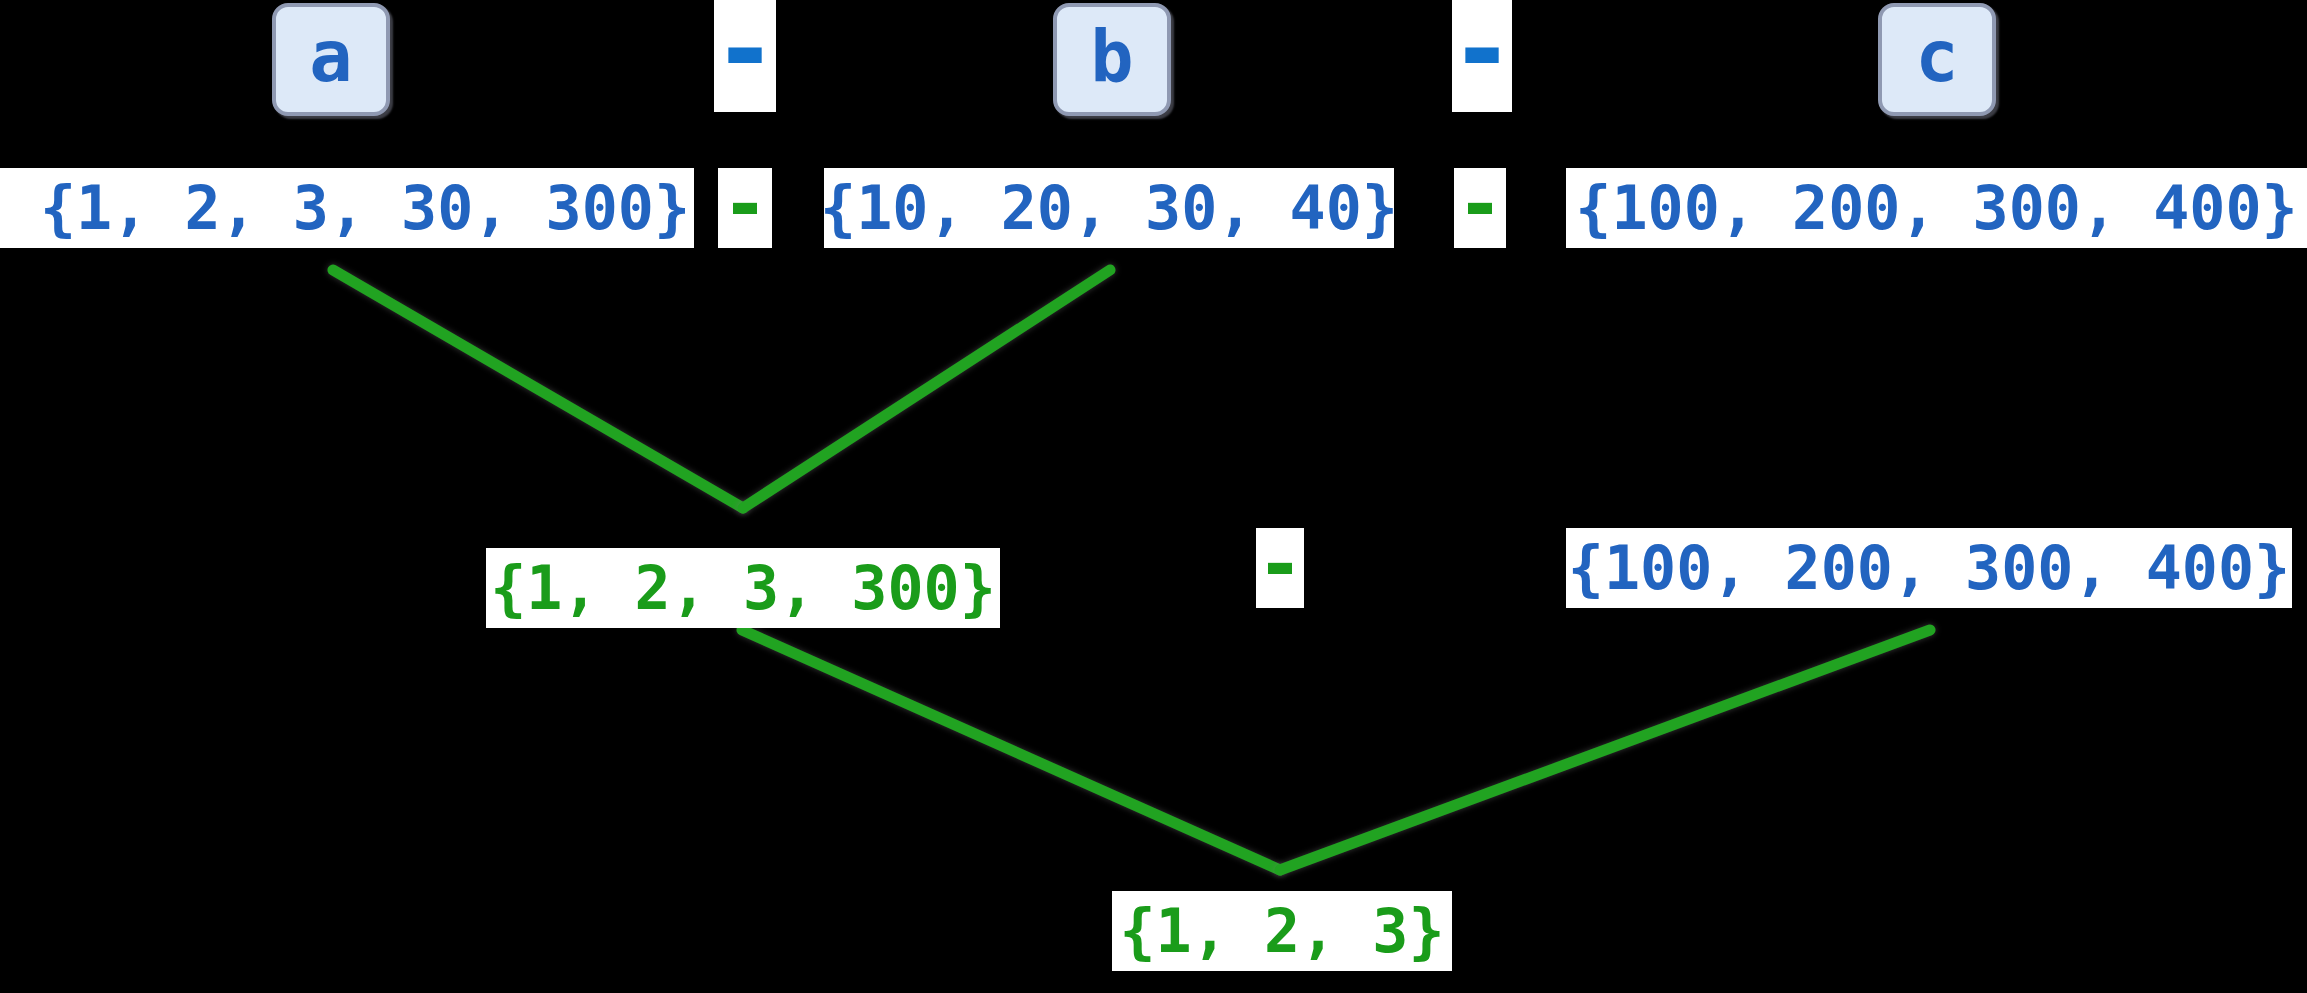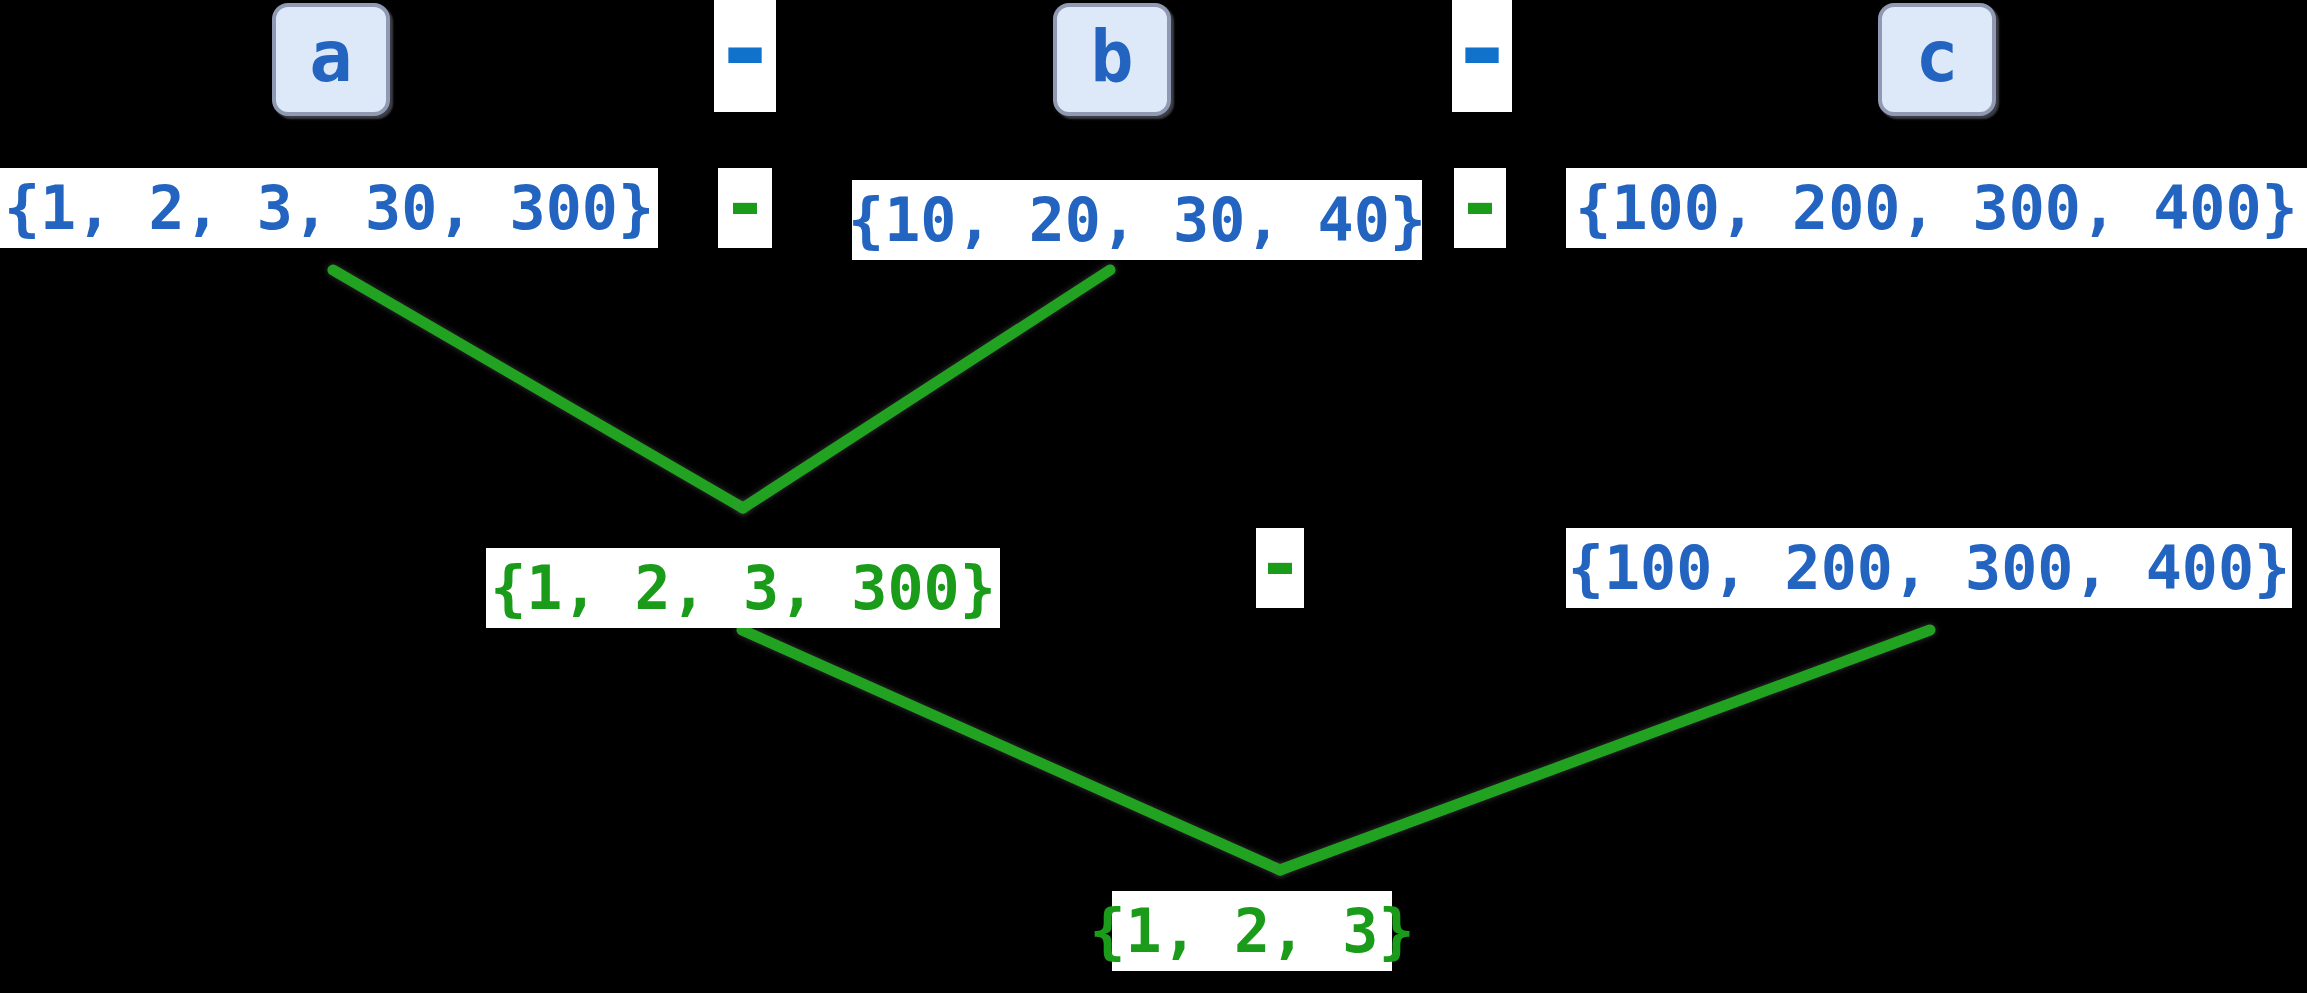"{1, 2, 3, 30, 300}" #set-a { padding-left: none -> 36px }
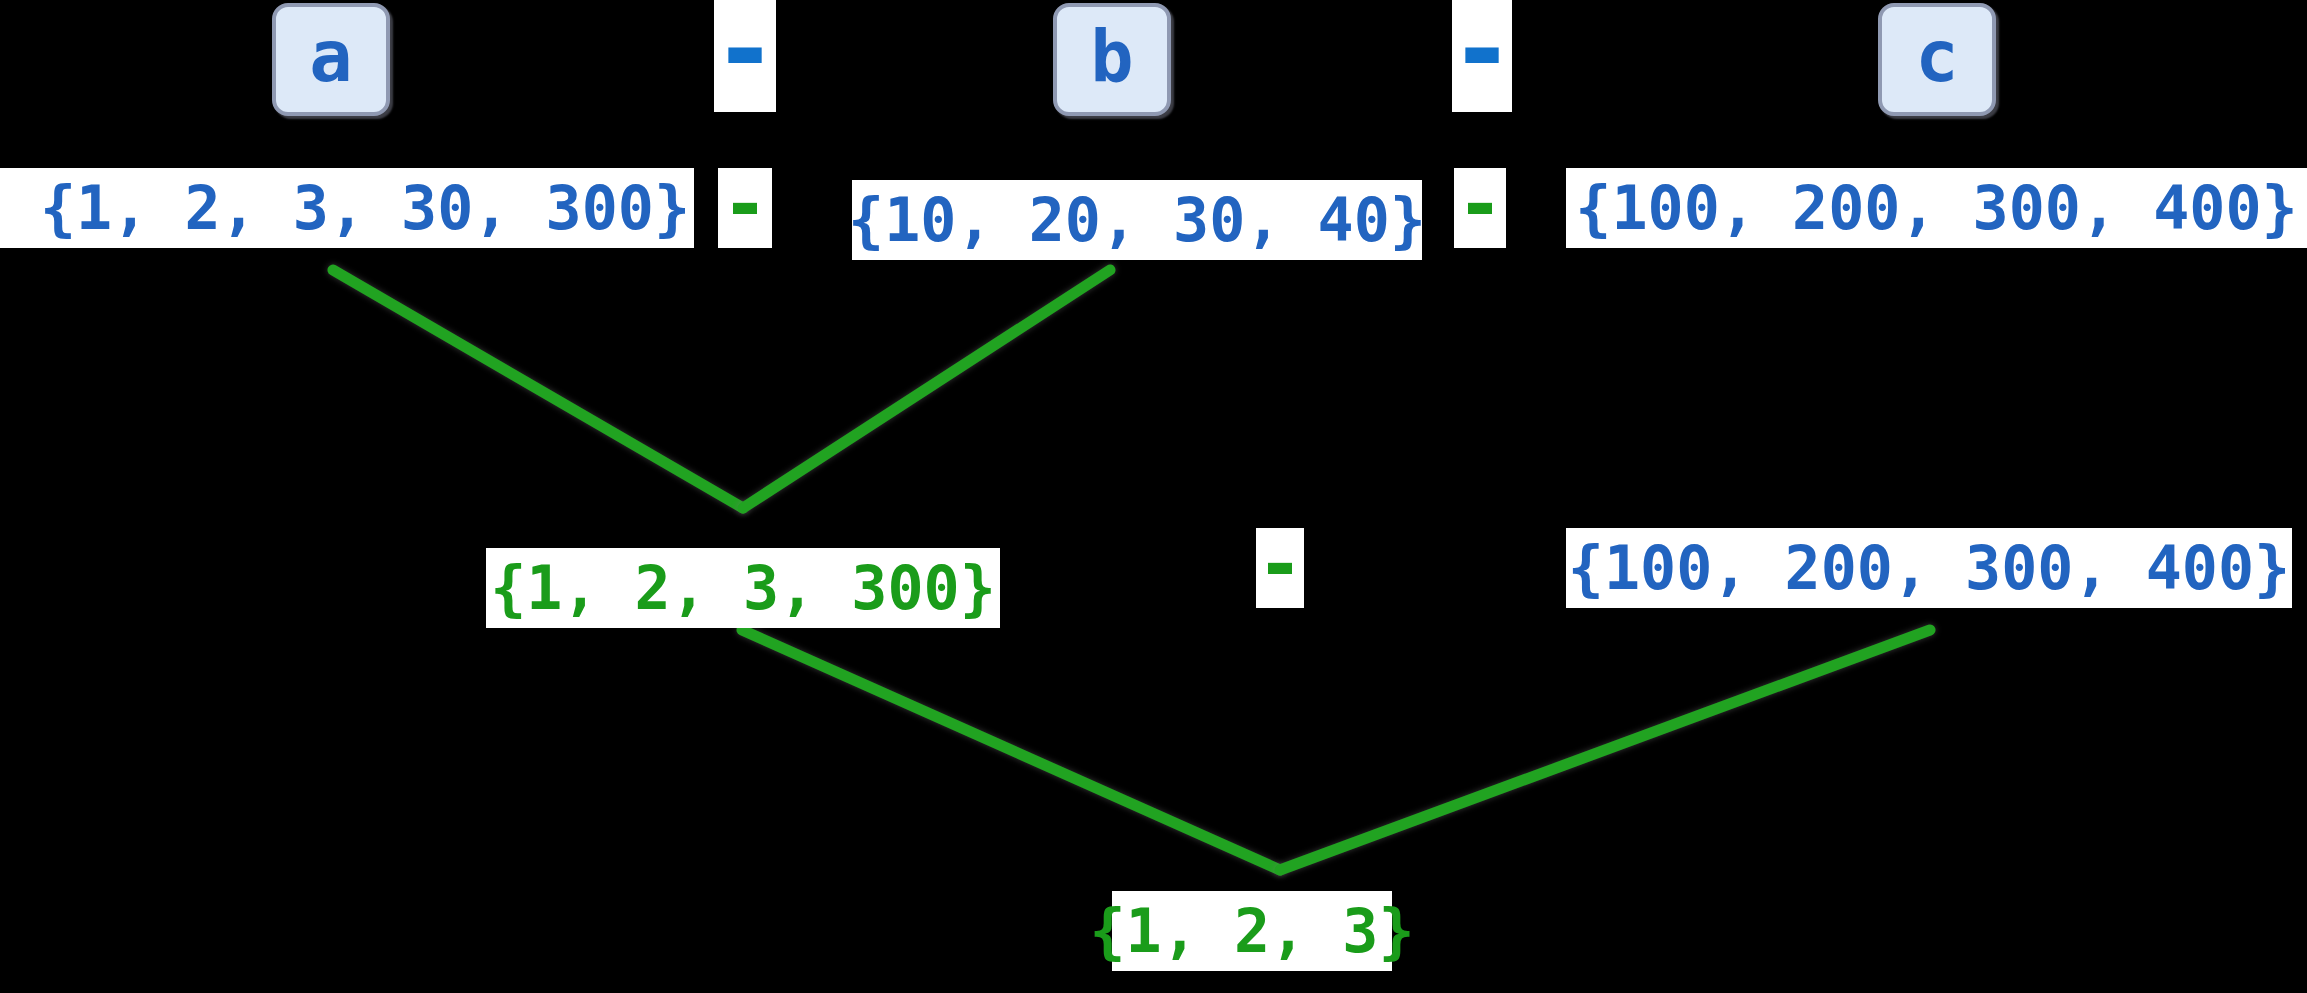"{10, 20, 30, 40}" #set-b { margin-left: 28px -> none; top: 180px -> 168px }
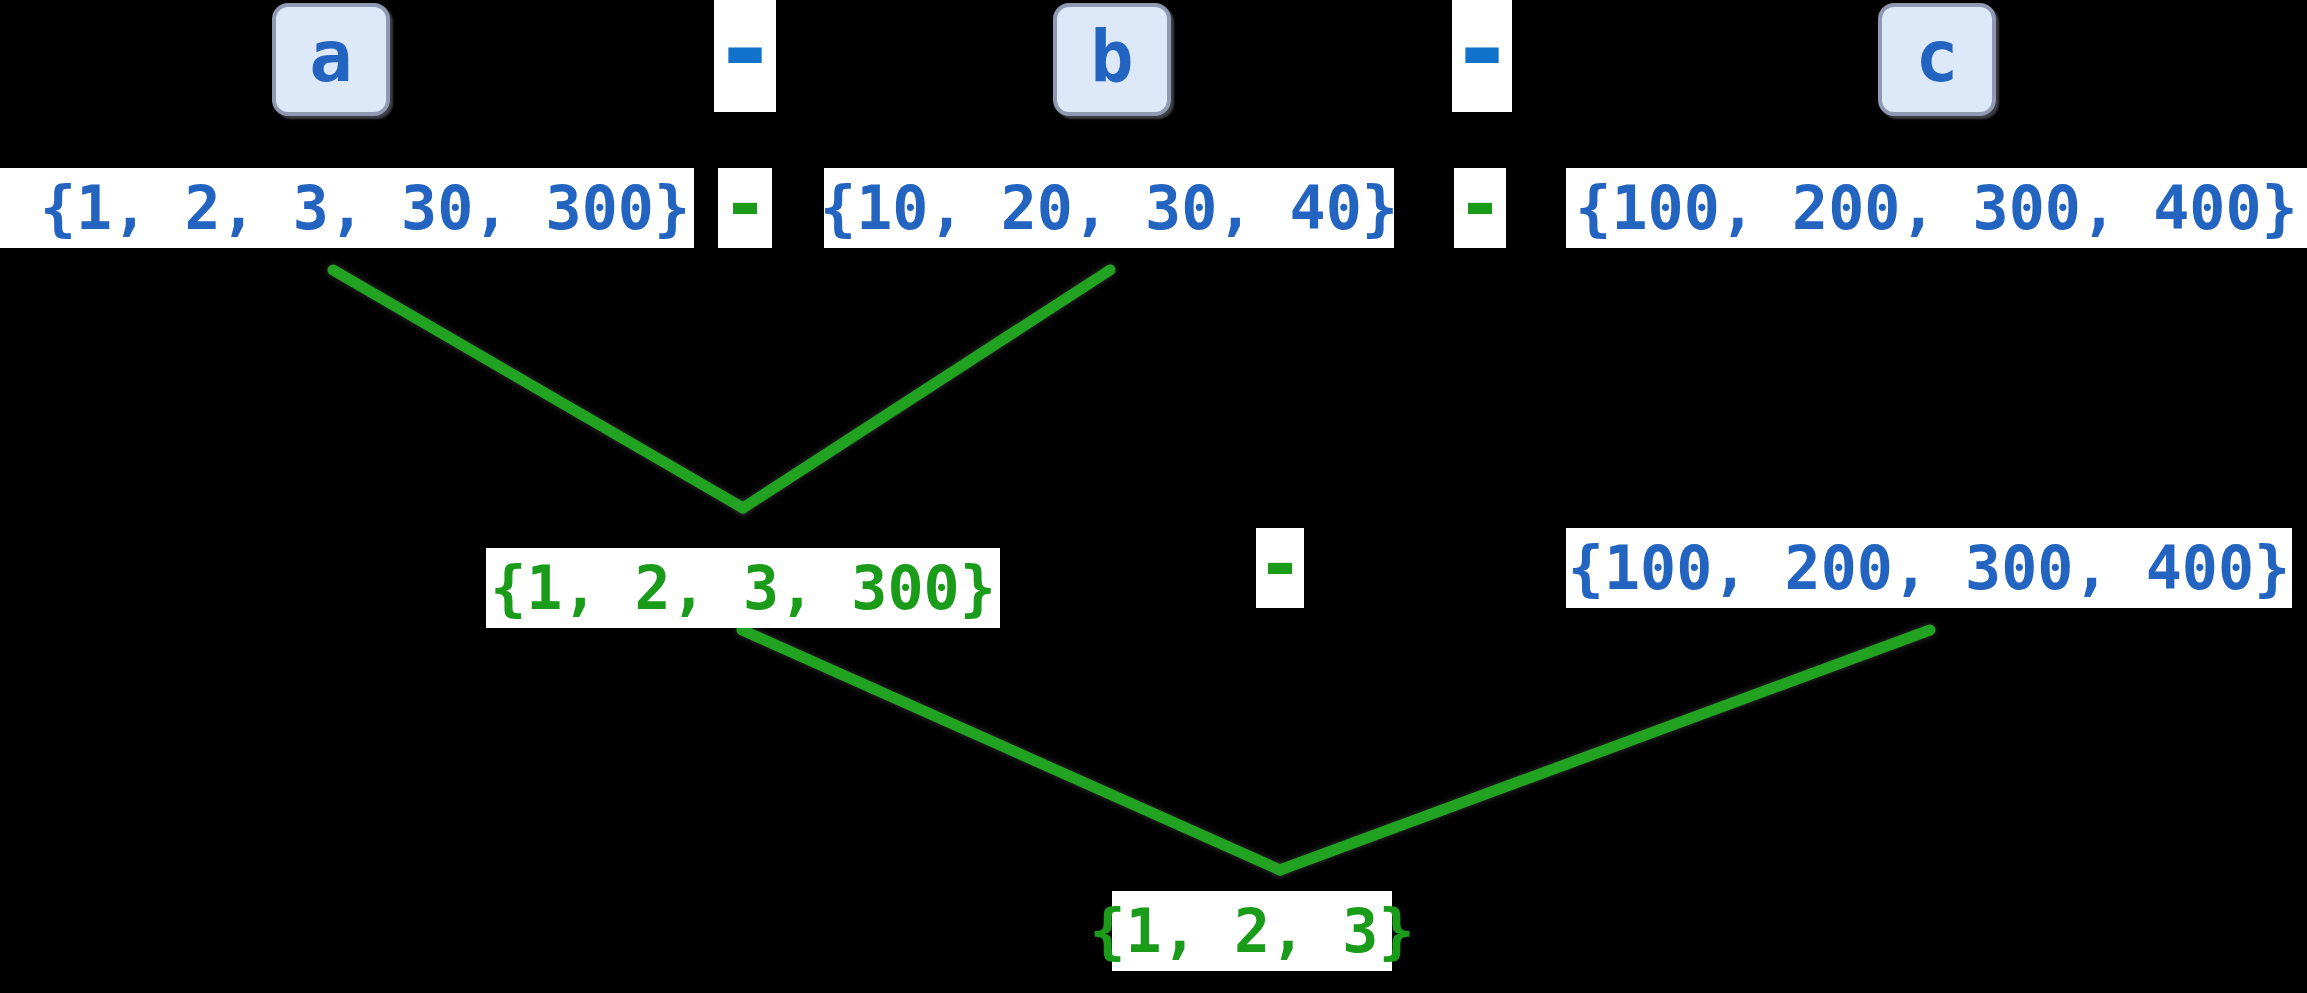"{1, 2, 3}" #final { width: 280px -> 340px }
